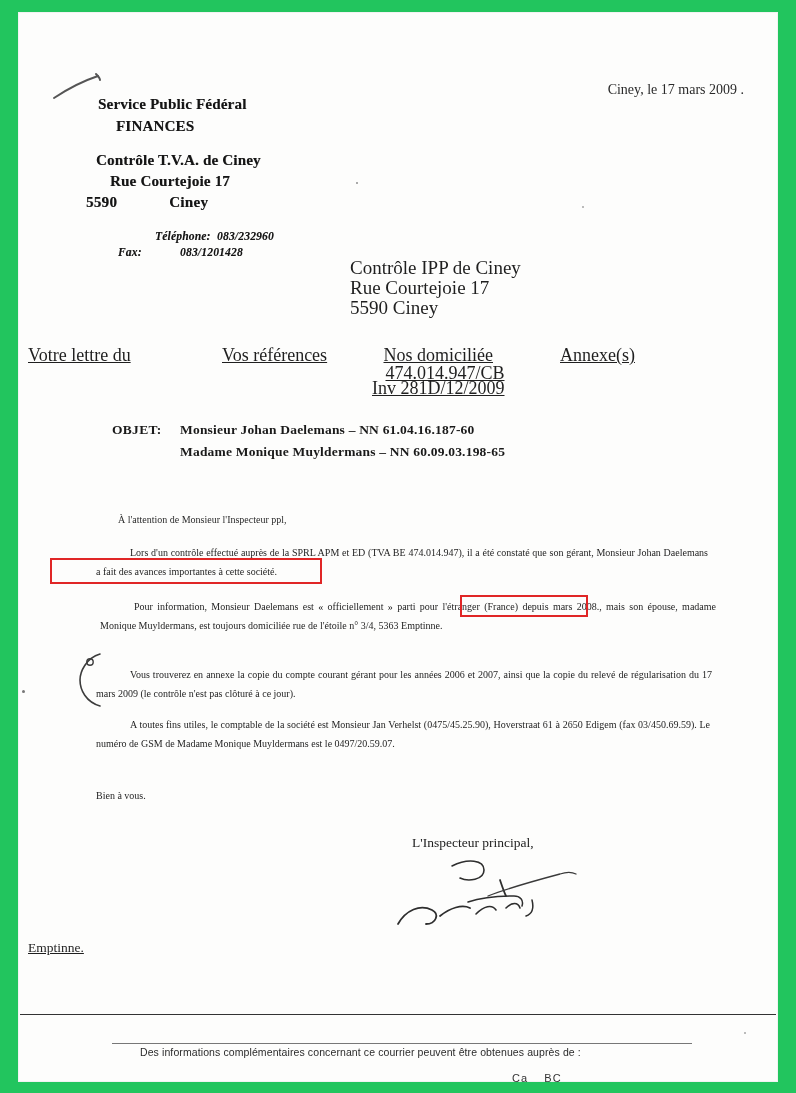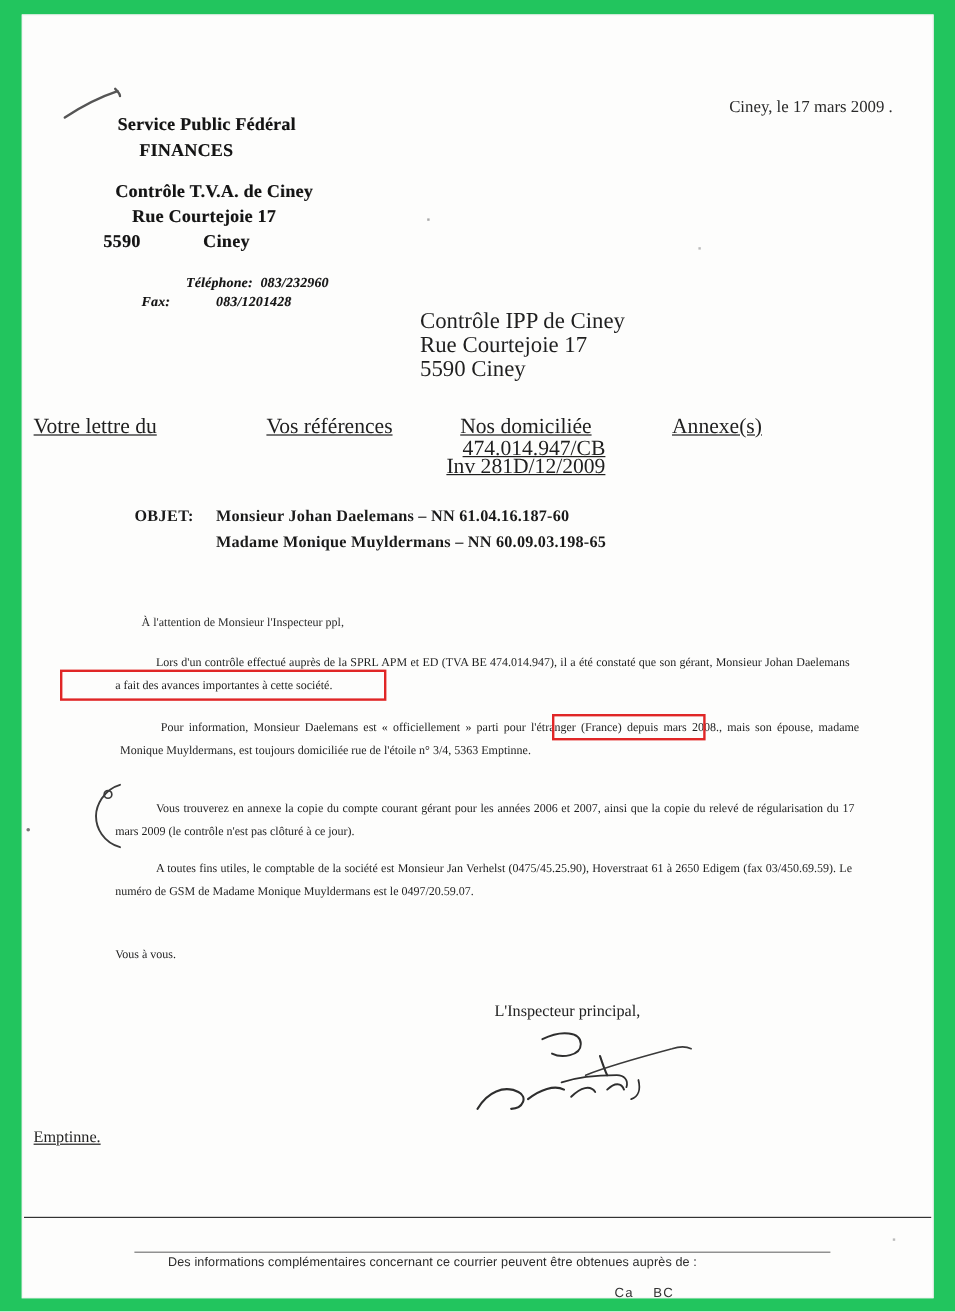"Vous à vous." div.abs { text: Vous -> Bien }
